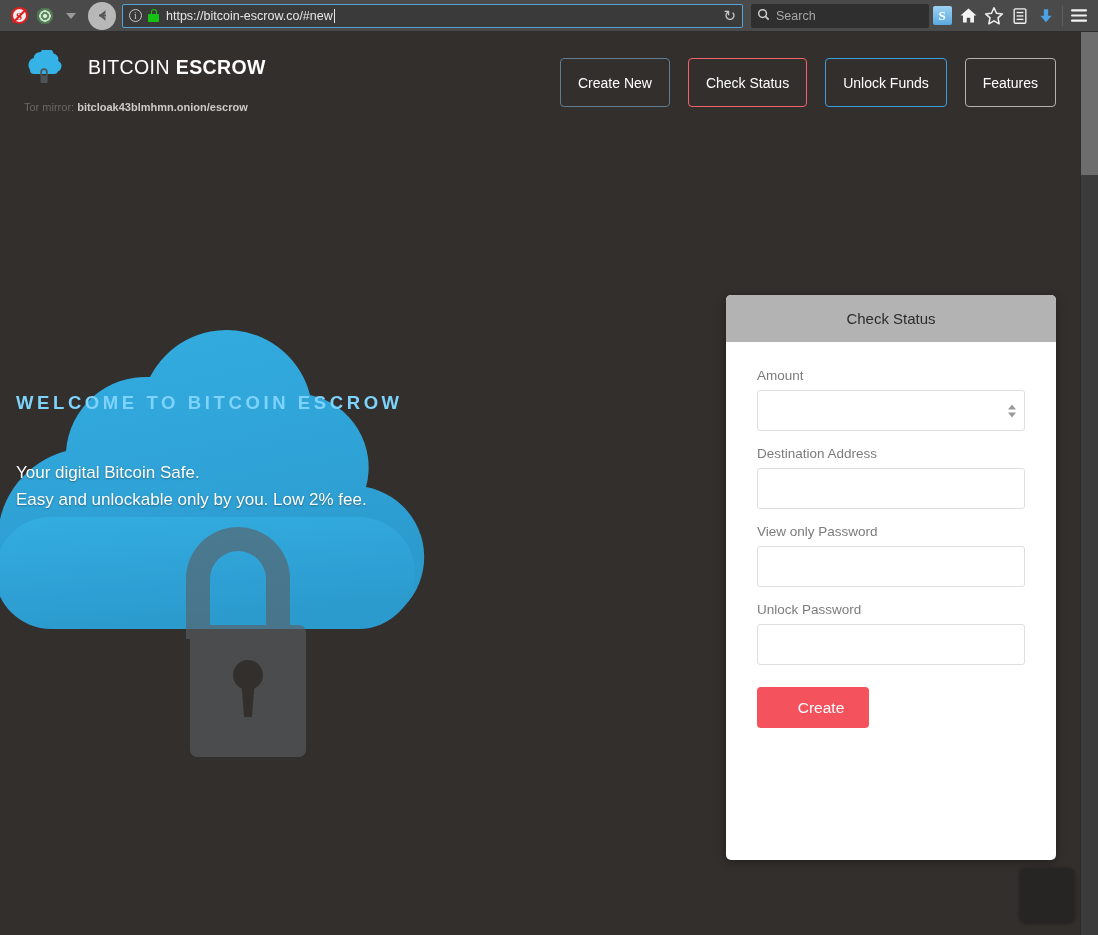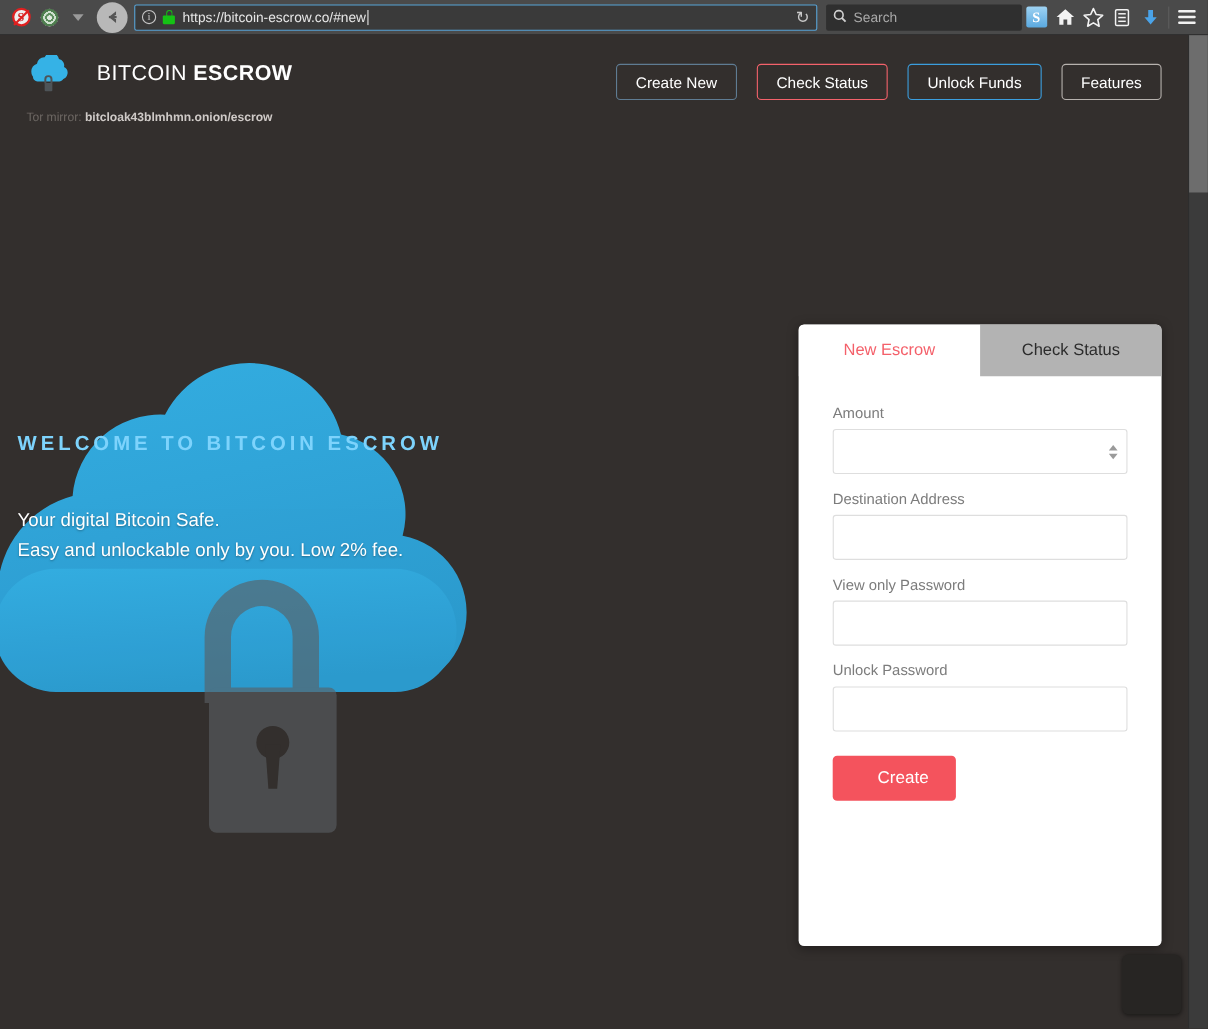"Create New" .nav-btn { height: 33px -> 49px }
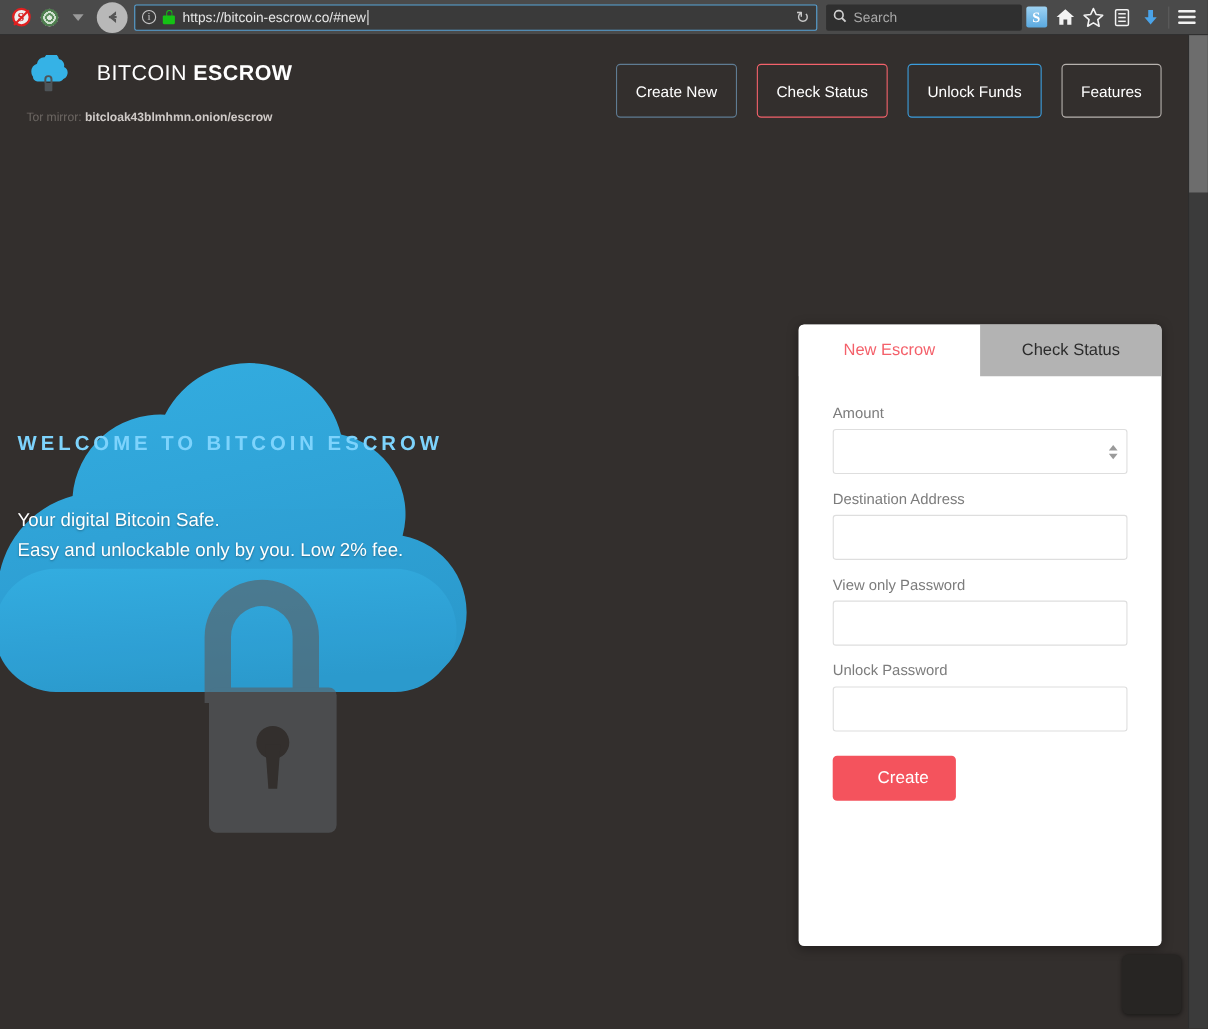"New Escrow" div.tab { html: <div>New Escrow</div> -> none }
